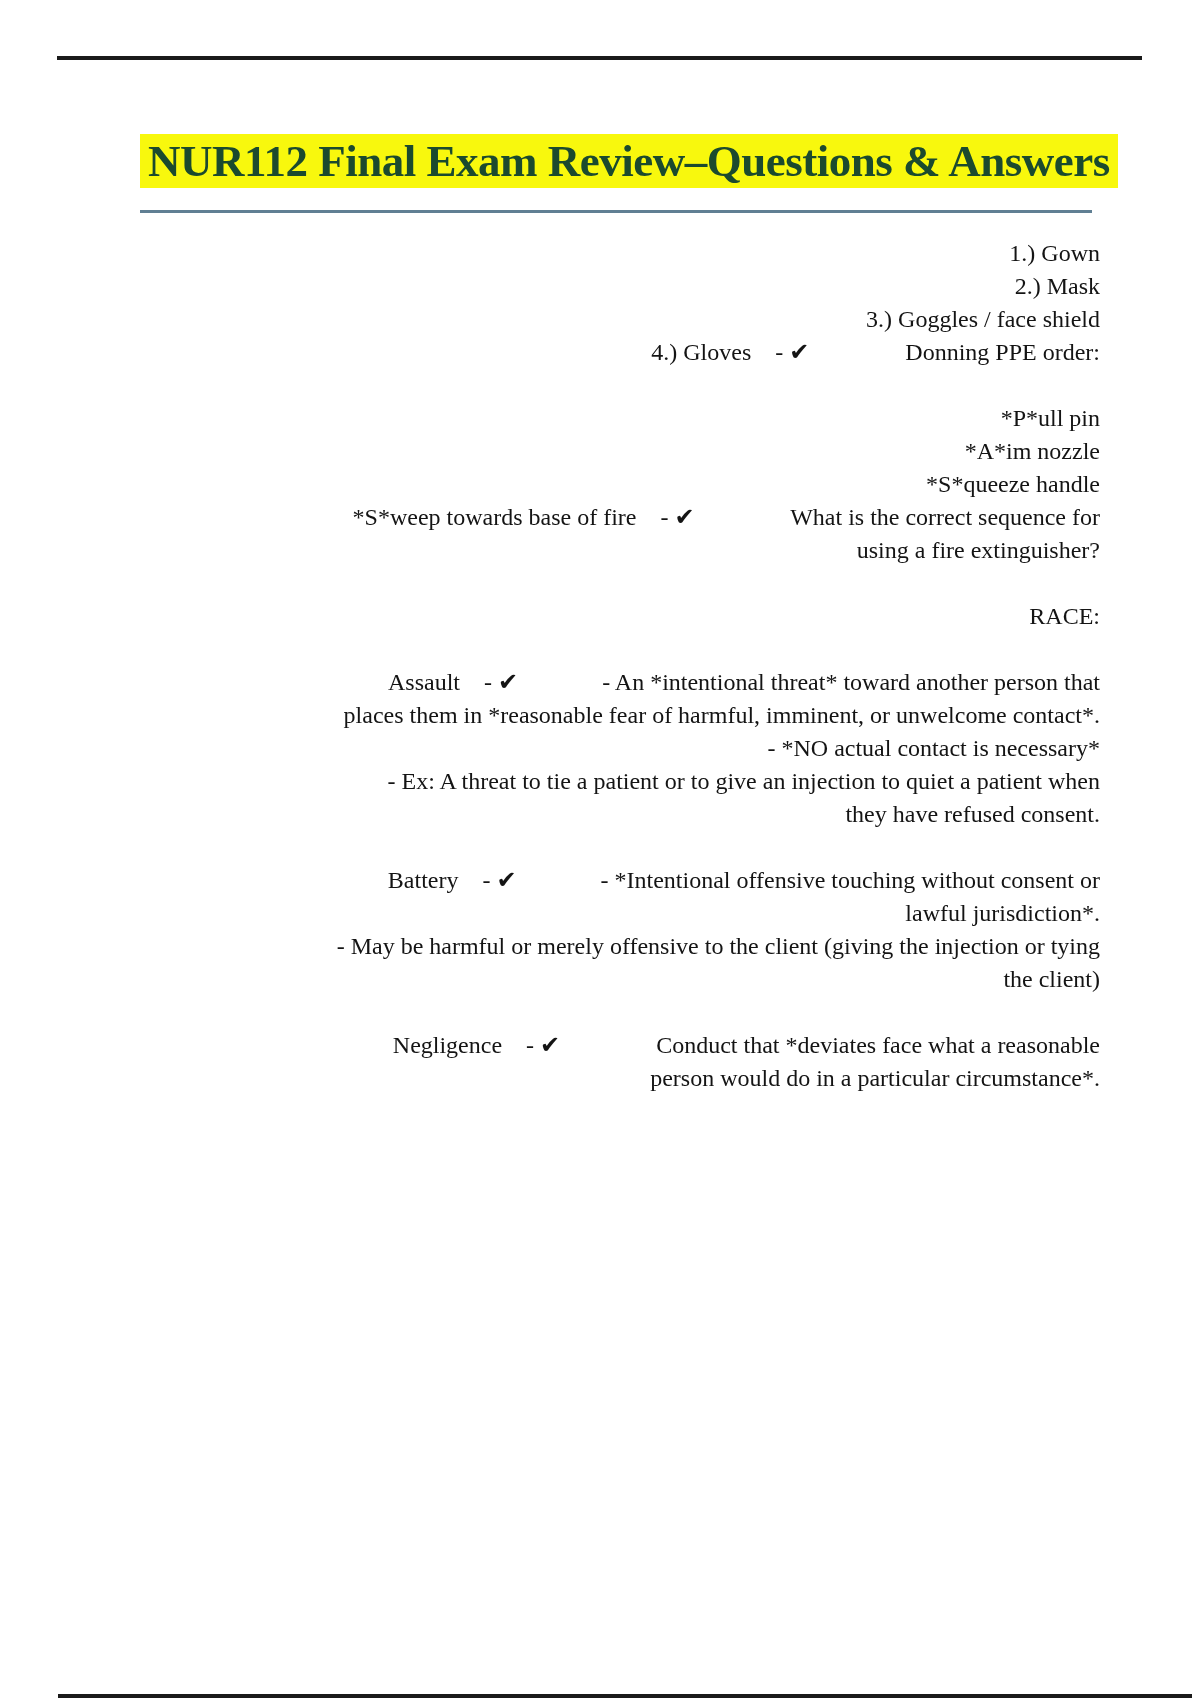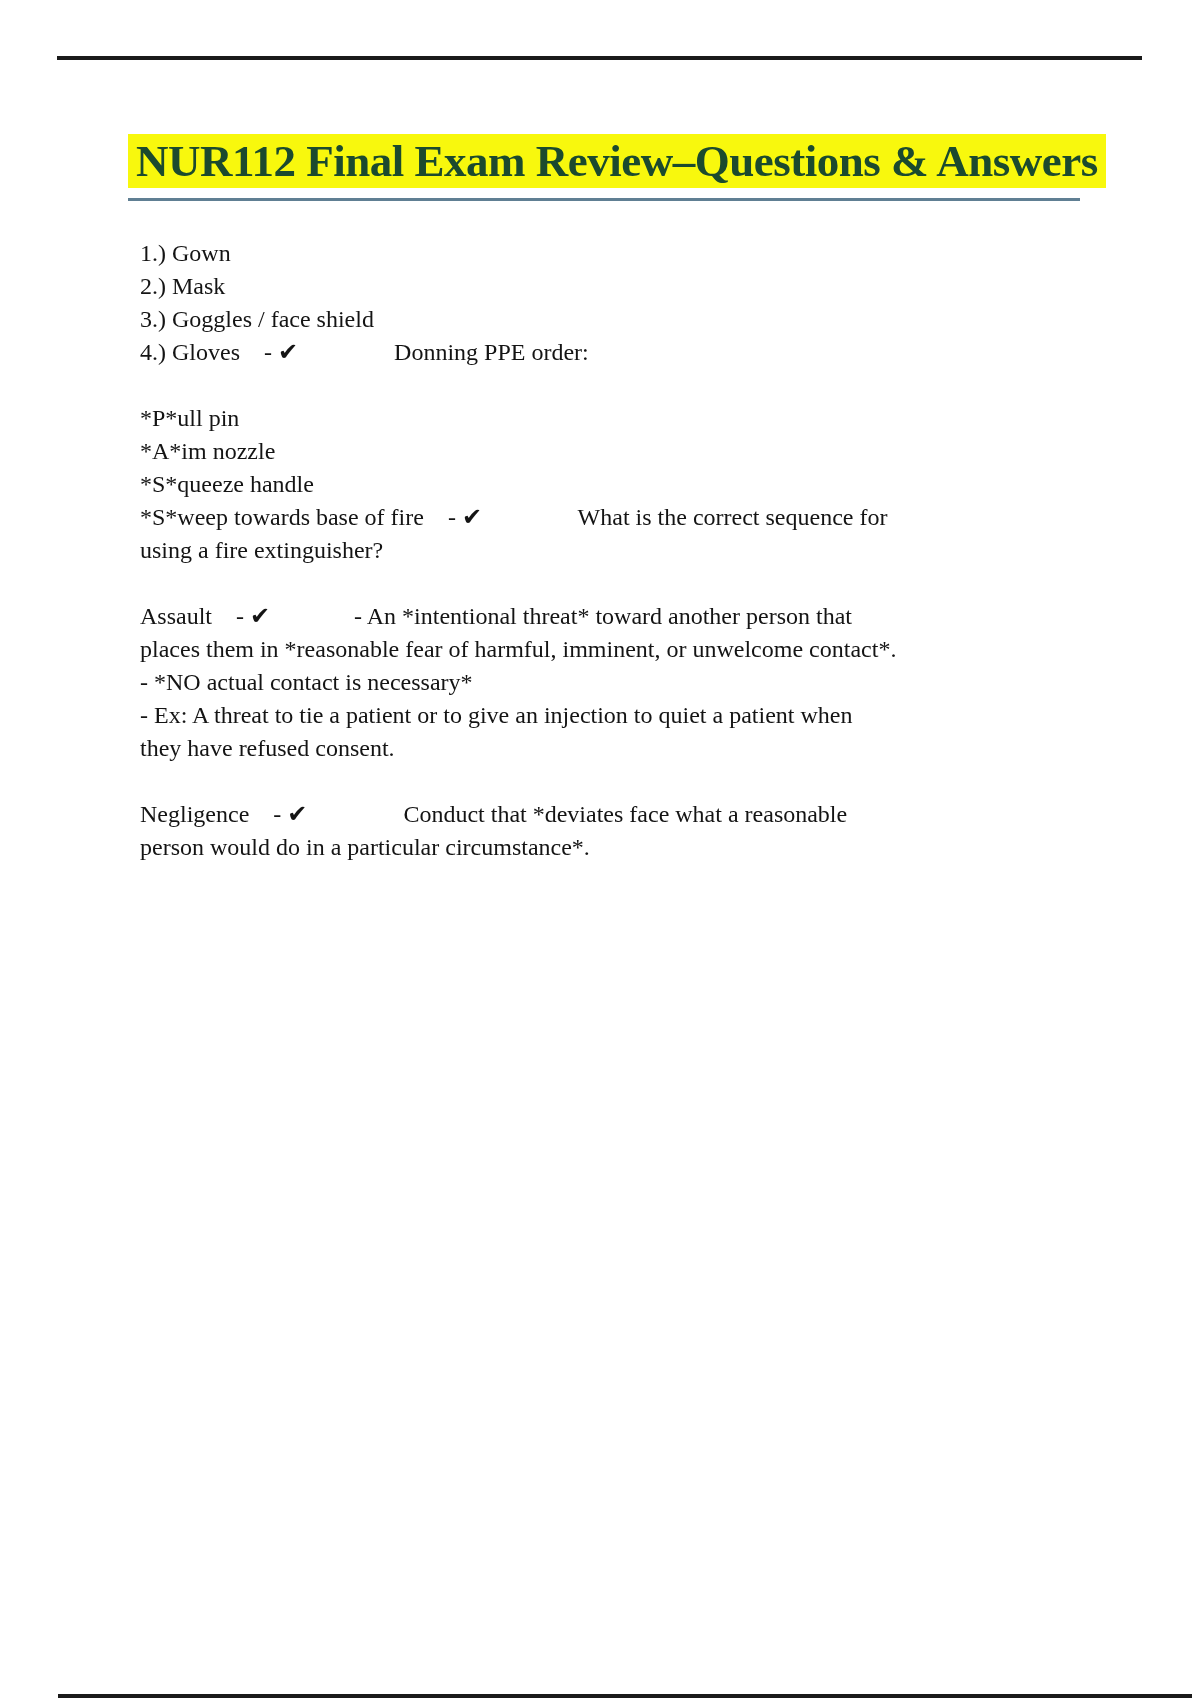"NUR112 Final Exam Review–Questions &" .title-wrap { left: 128px -> 140px; padding-bottom: 10px -> 22px }
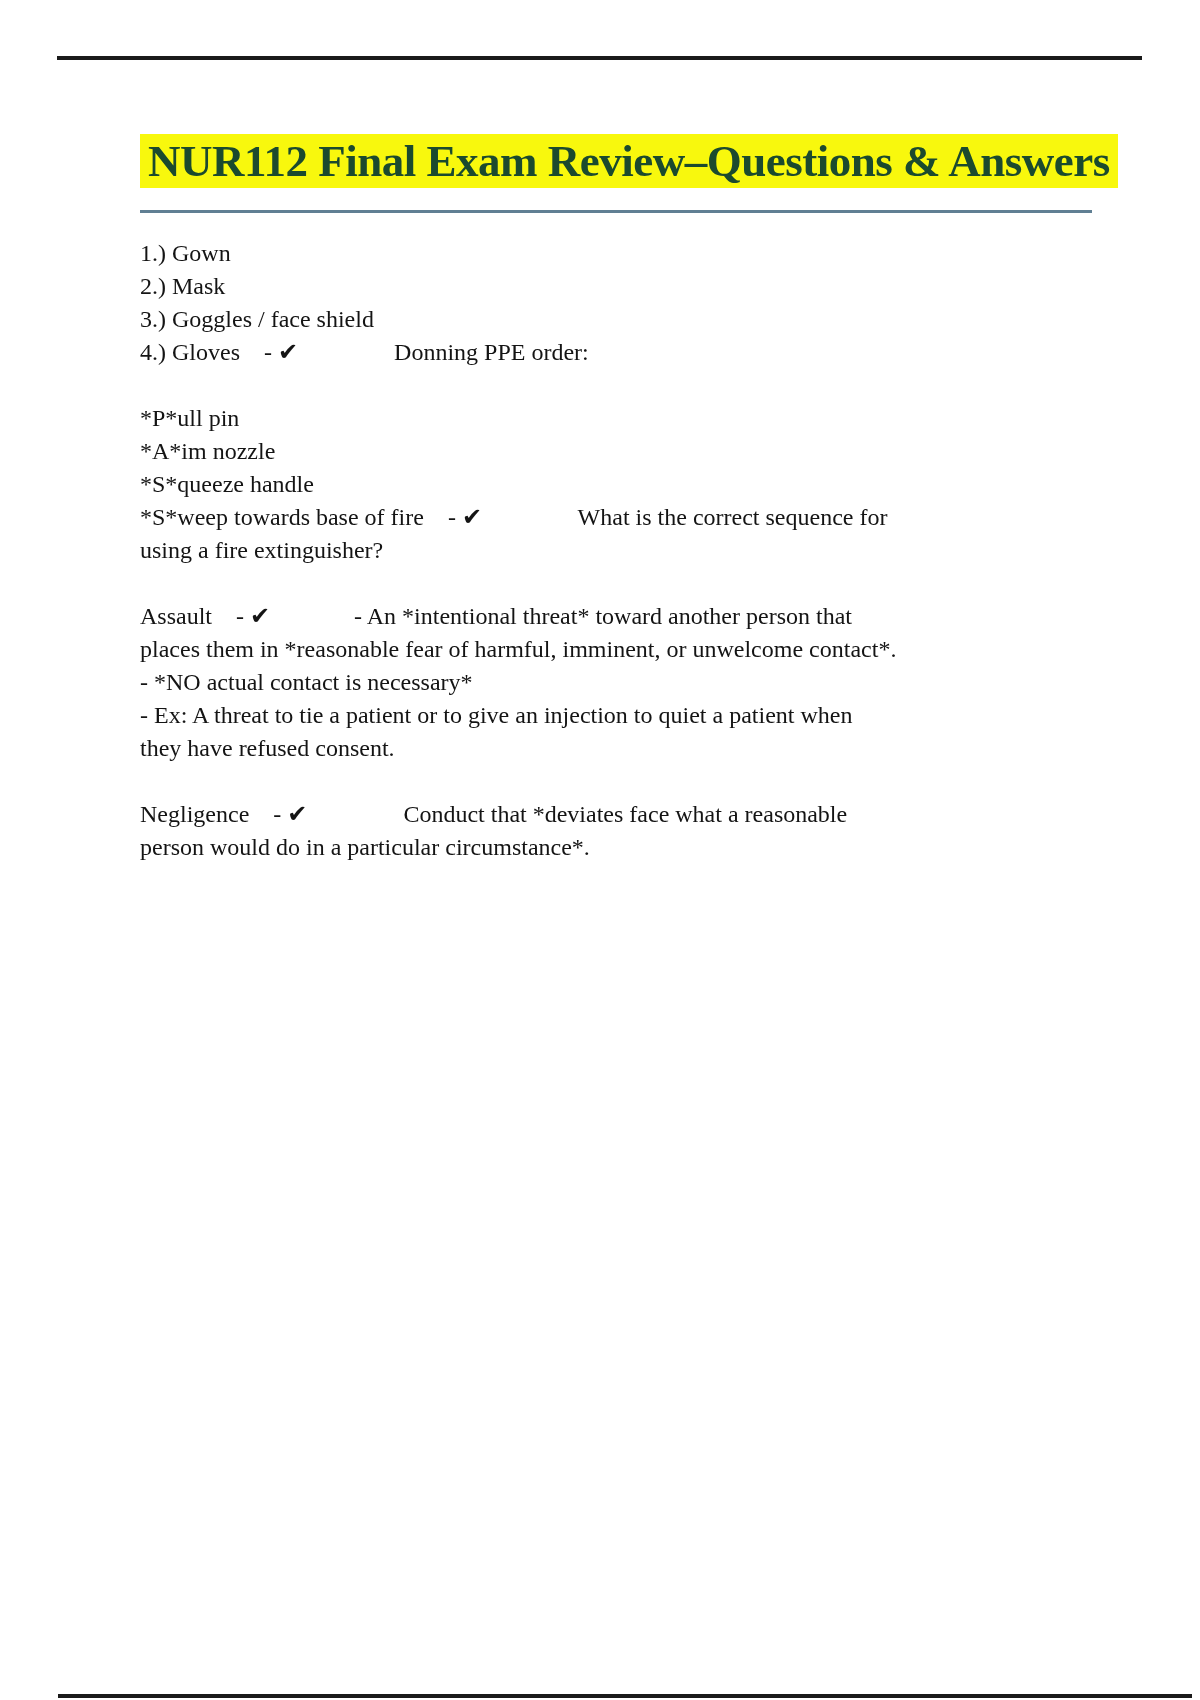"1.) Gown" .body-text { text-align: none -> right }
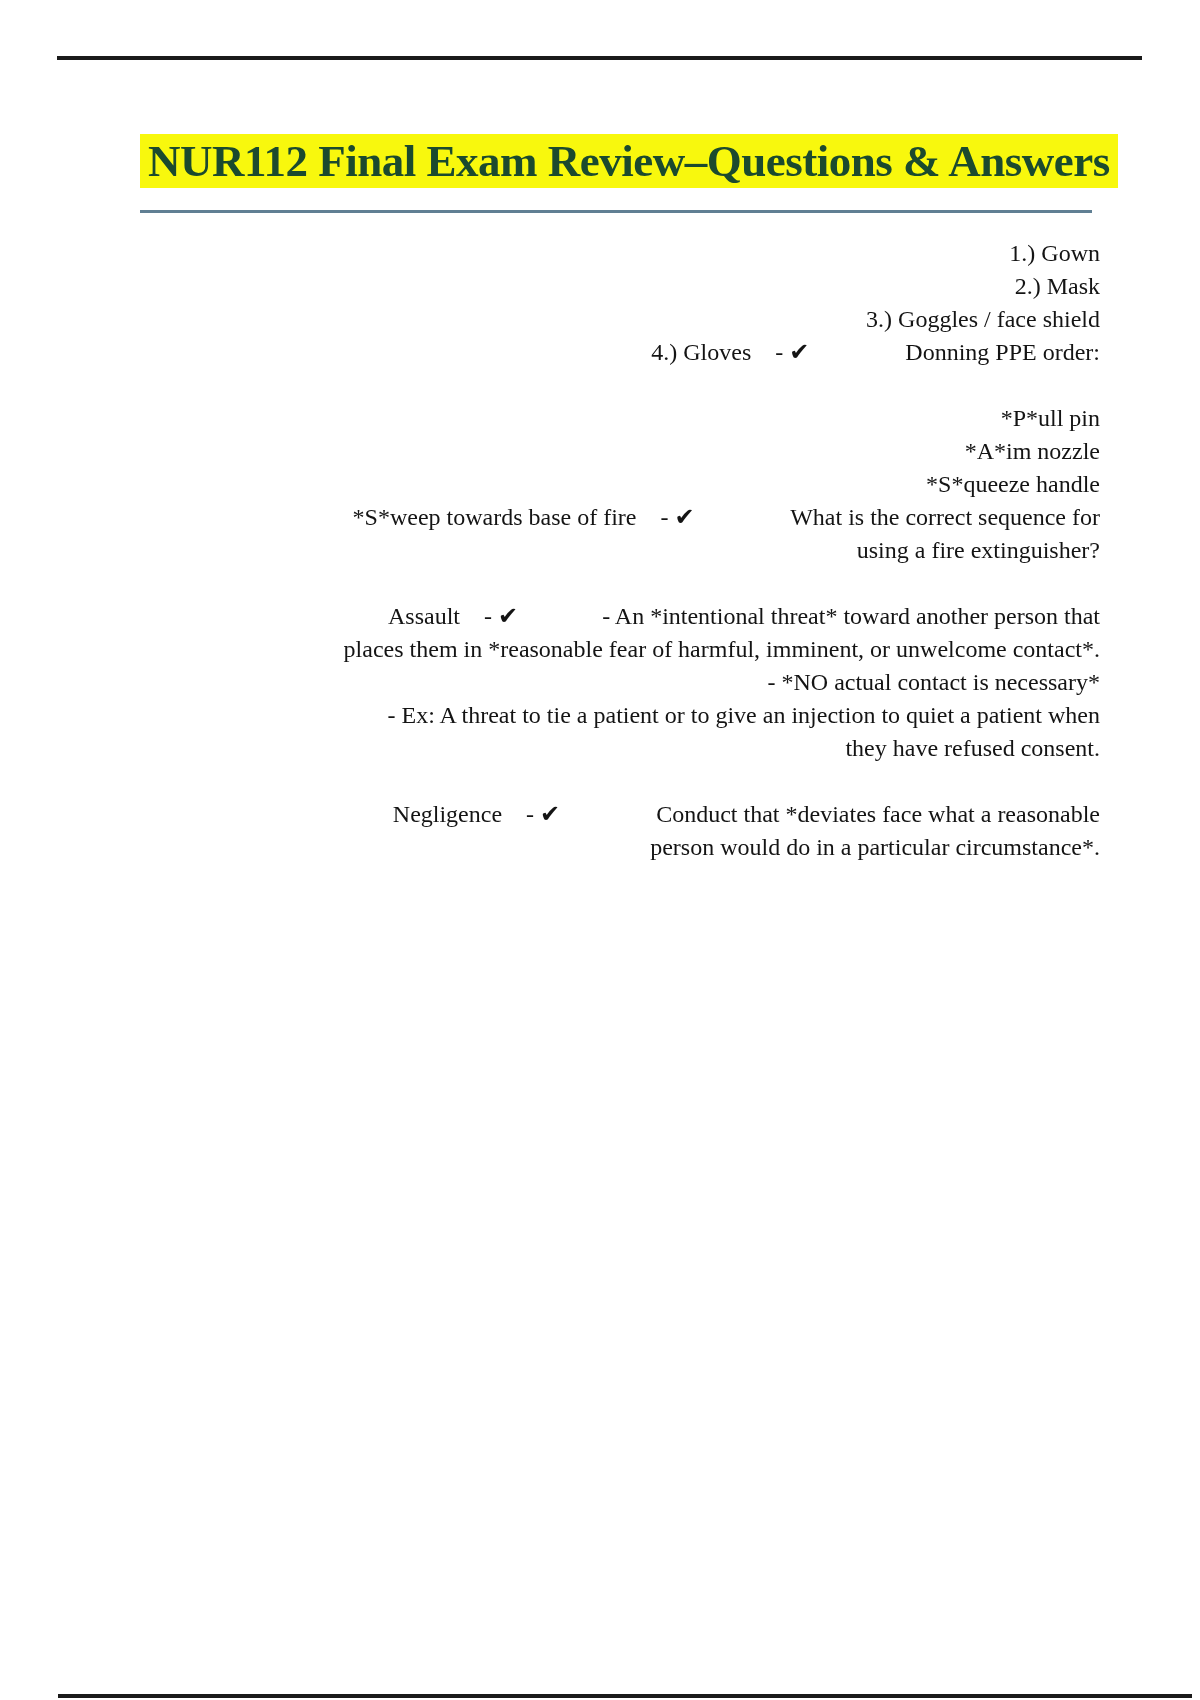"RACE:" p.qa-block { html: none -> <p>RACE:</p> }
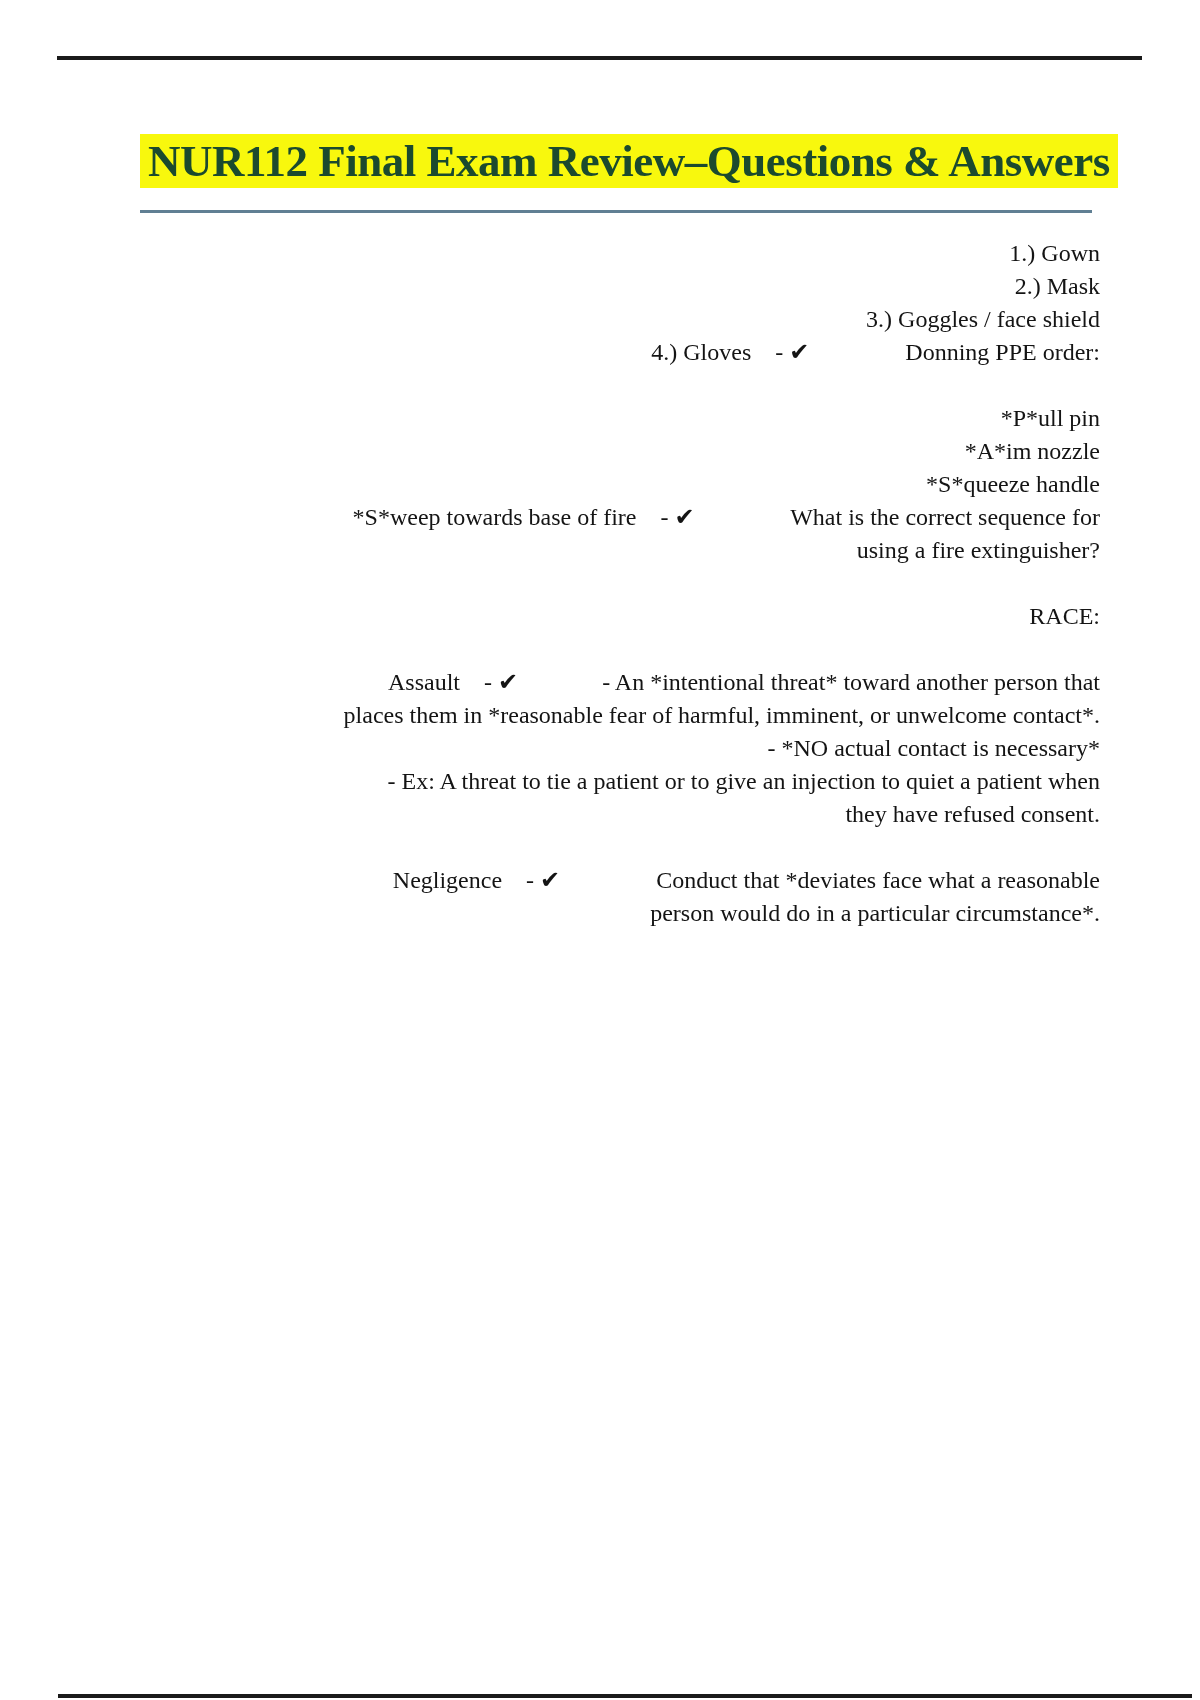"Battery - ✔ - *Intentional" p.qa-block { html: none -> <p>Battery - ✔ - *Intentional offensive touching without consent or lawful jurisdiction*. - May be harmful or merely offensive to the client (giving the injection or tying the client)</p> }
